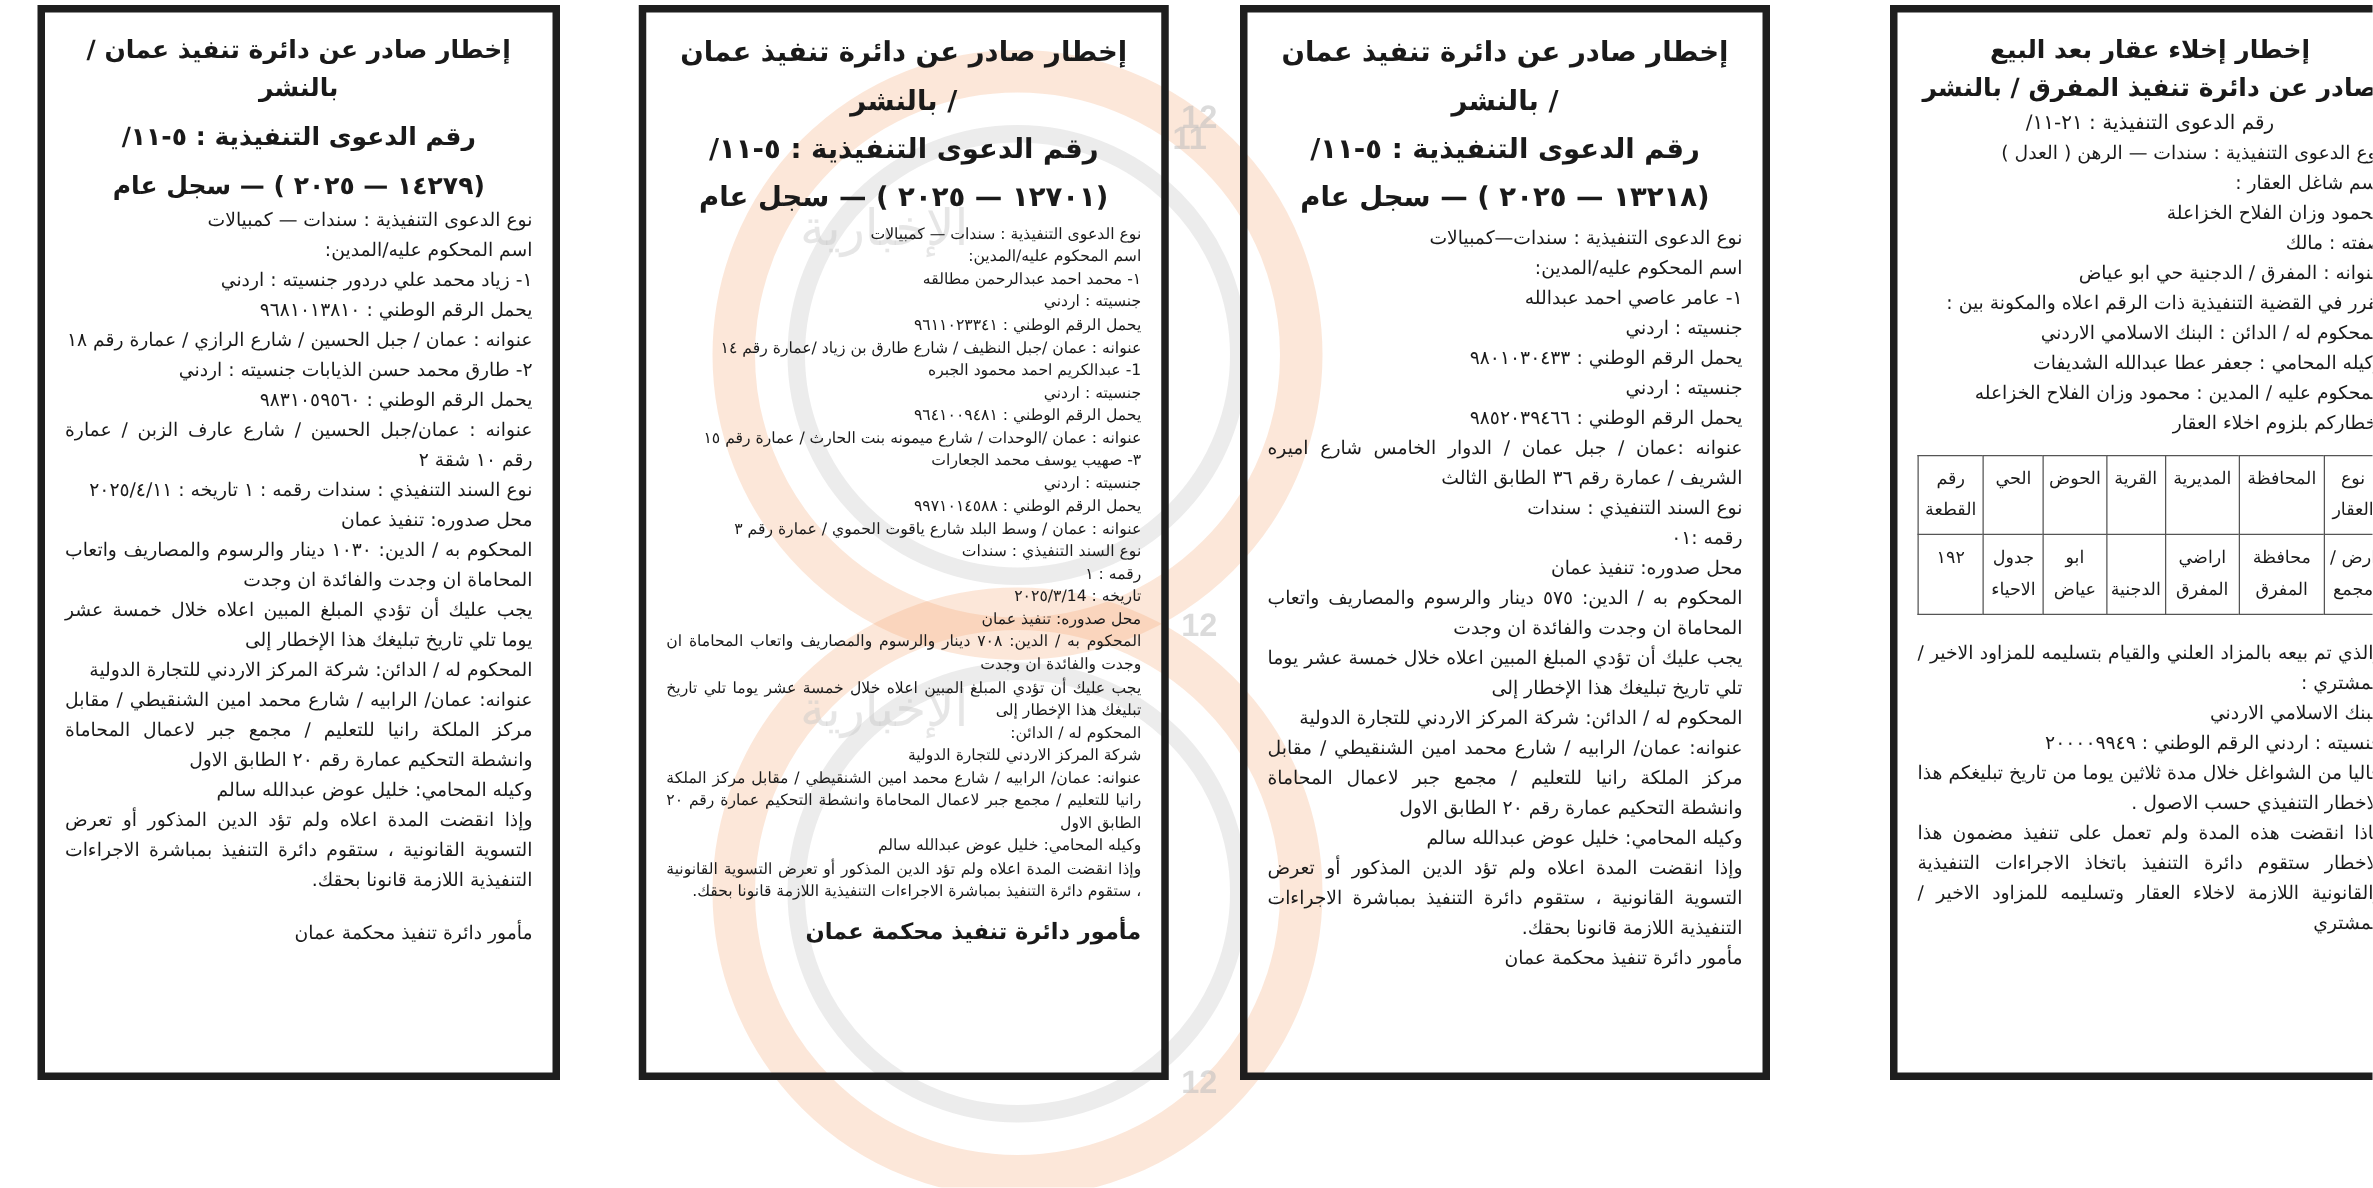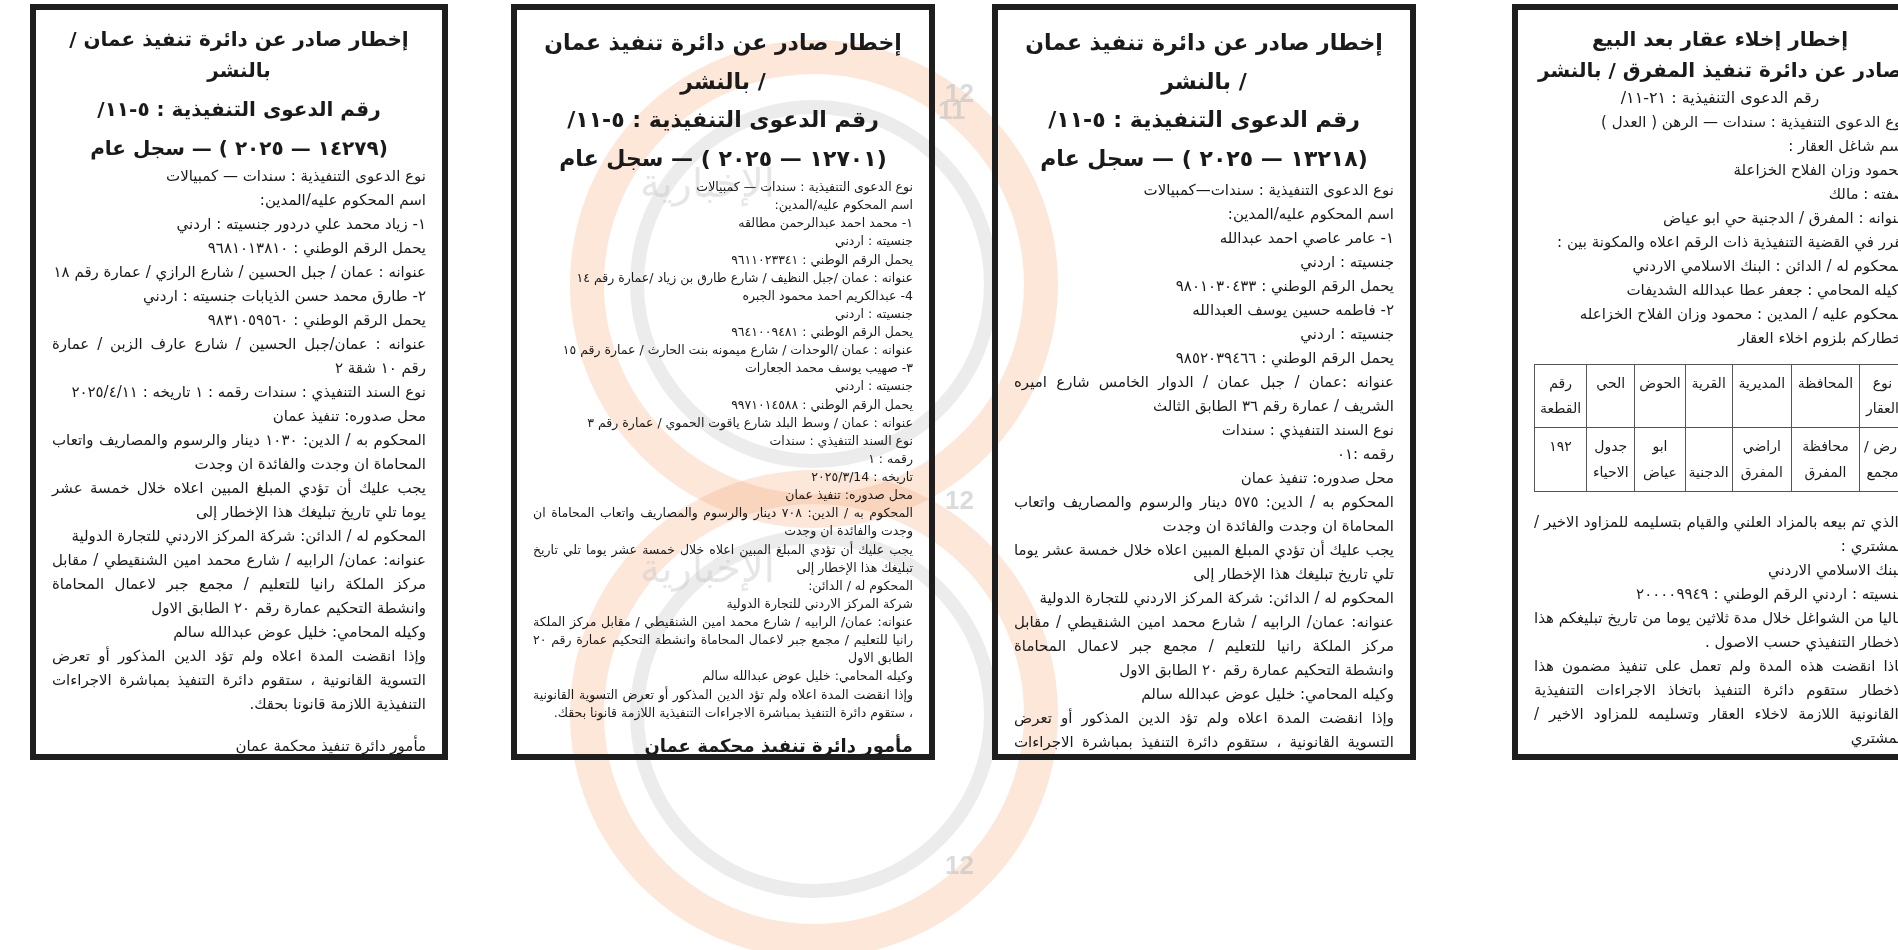"إخطار صادر عن دائرة تنفيذ" .panel { height: 756px -> 860px }
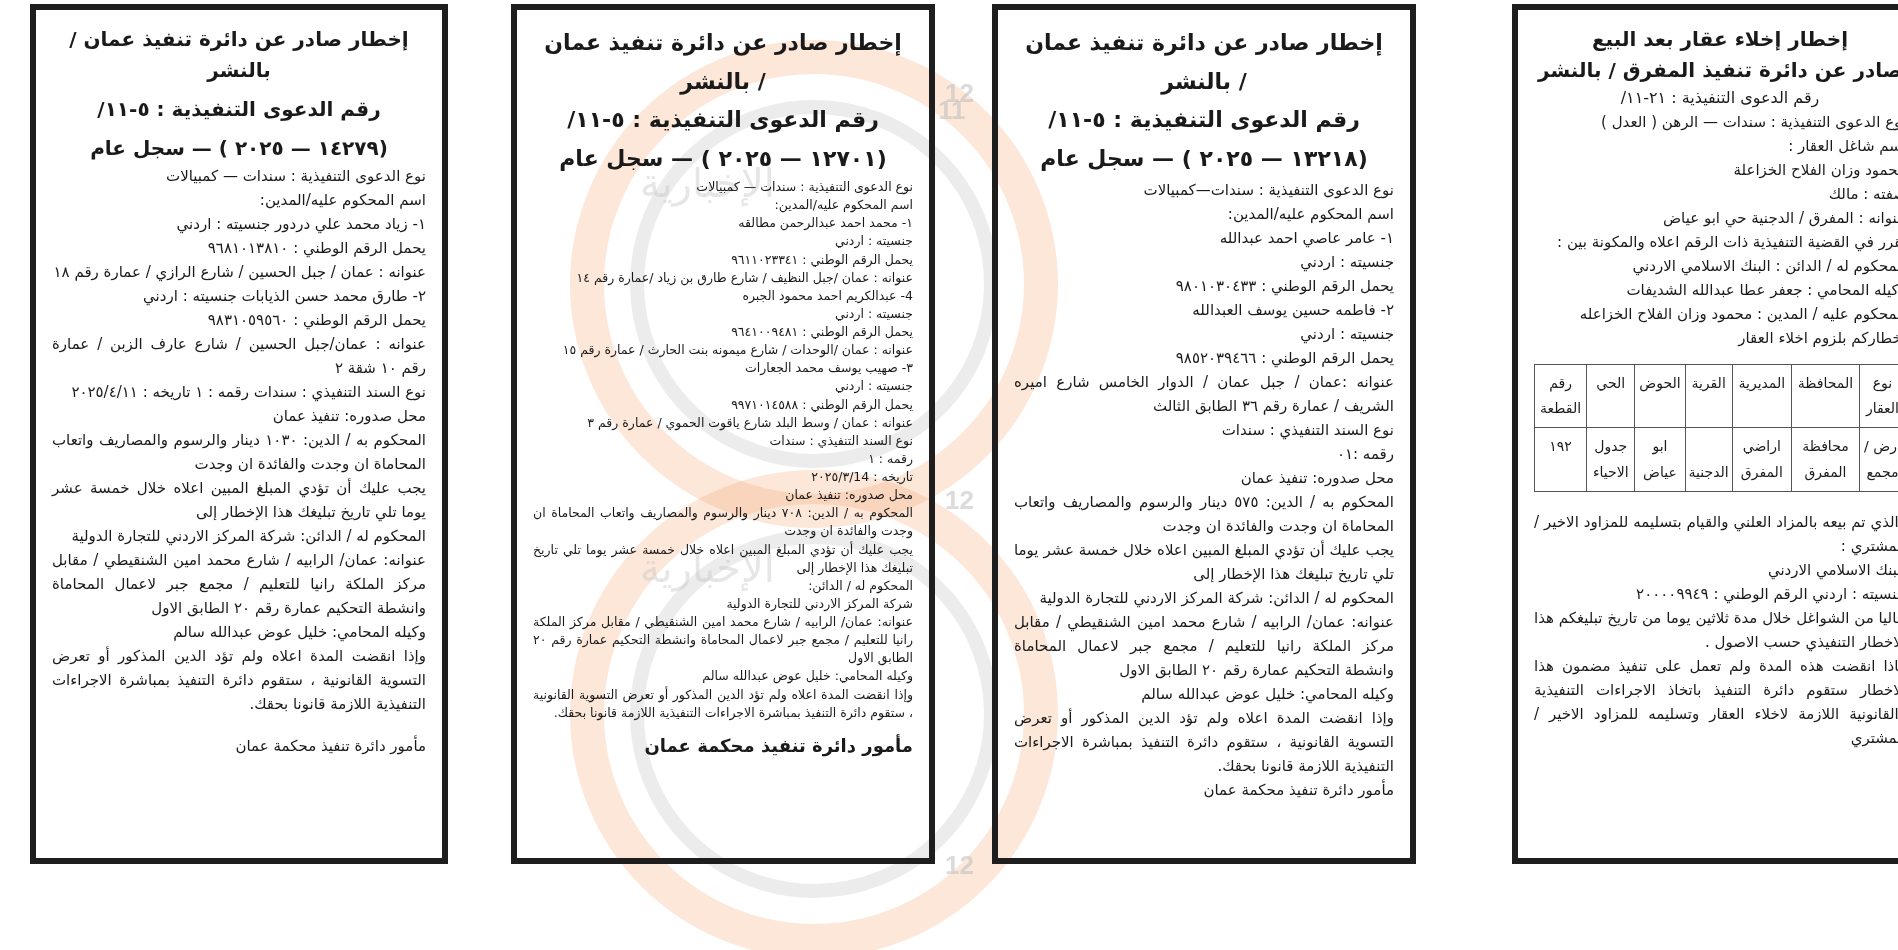"4- عبدالكريم احمد محمود الجبره" p.line { text: 4- -> 1- }
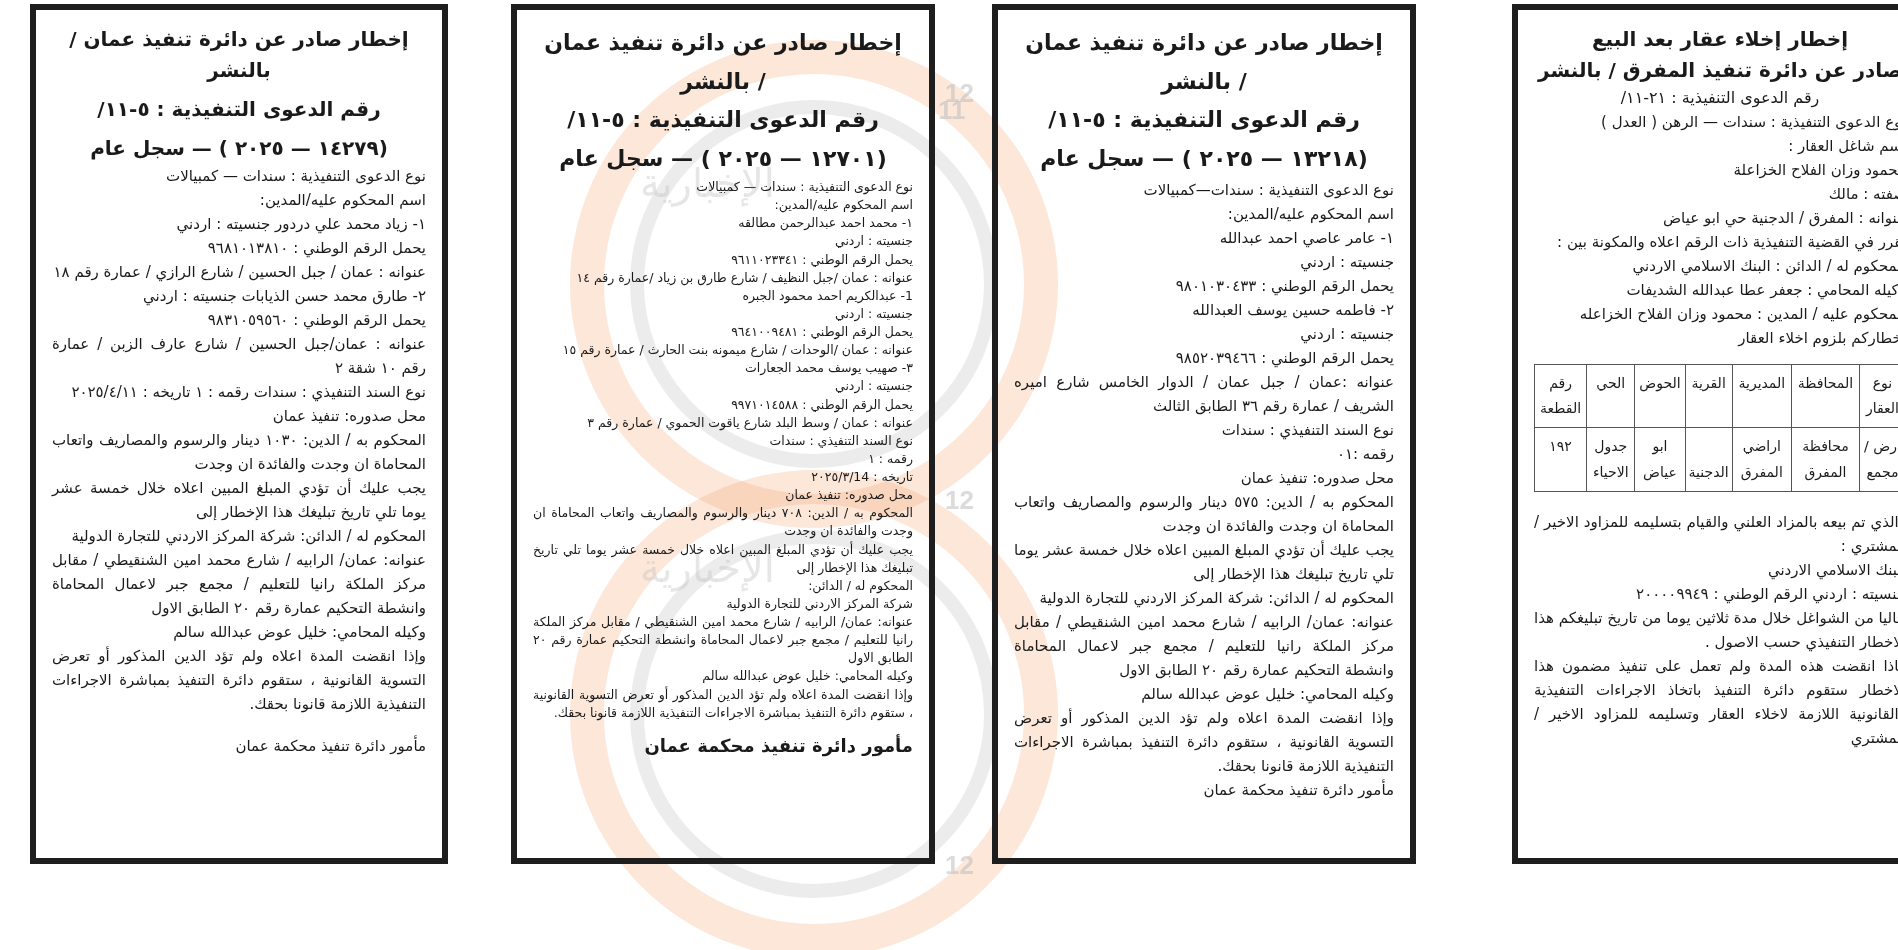"٢- فاطمه حسين يوسف العبدالله" p.line { html: <p>٢- فاطمه حسين يوسف العبدالله</p> -> none }
